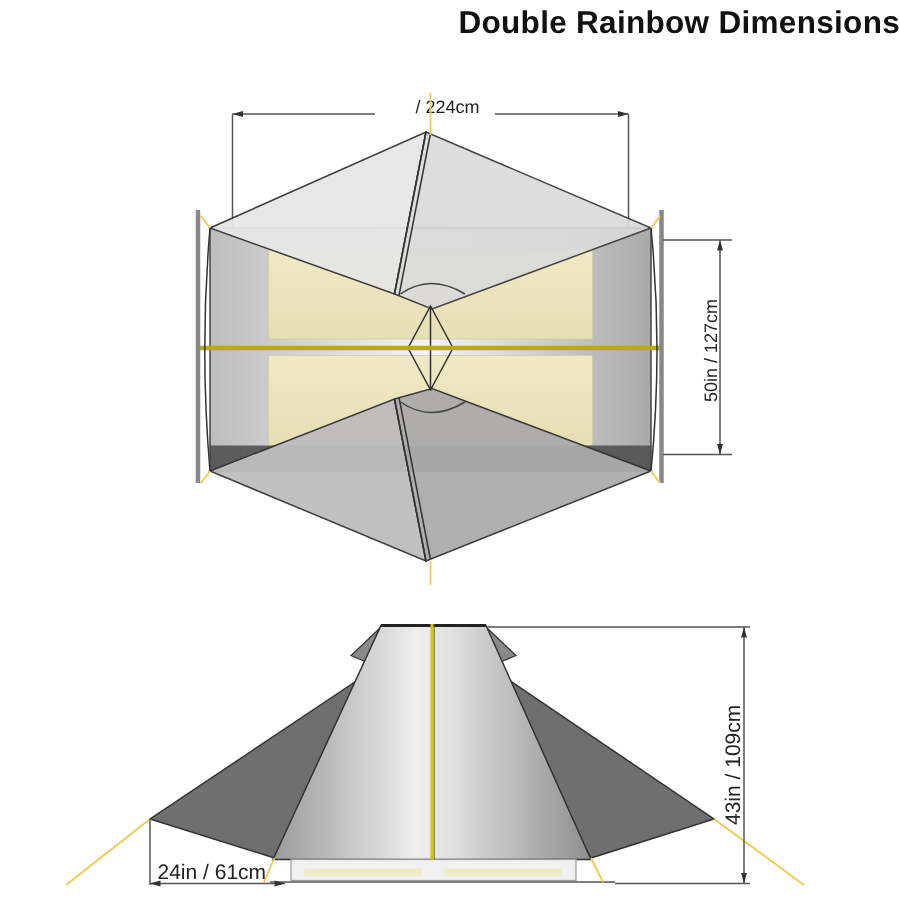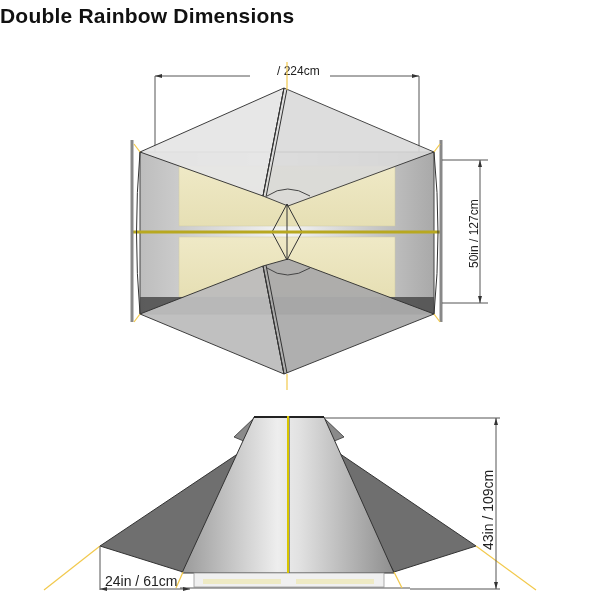"Double Rainbow Dimensions" .title { text-align: left -> right }
